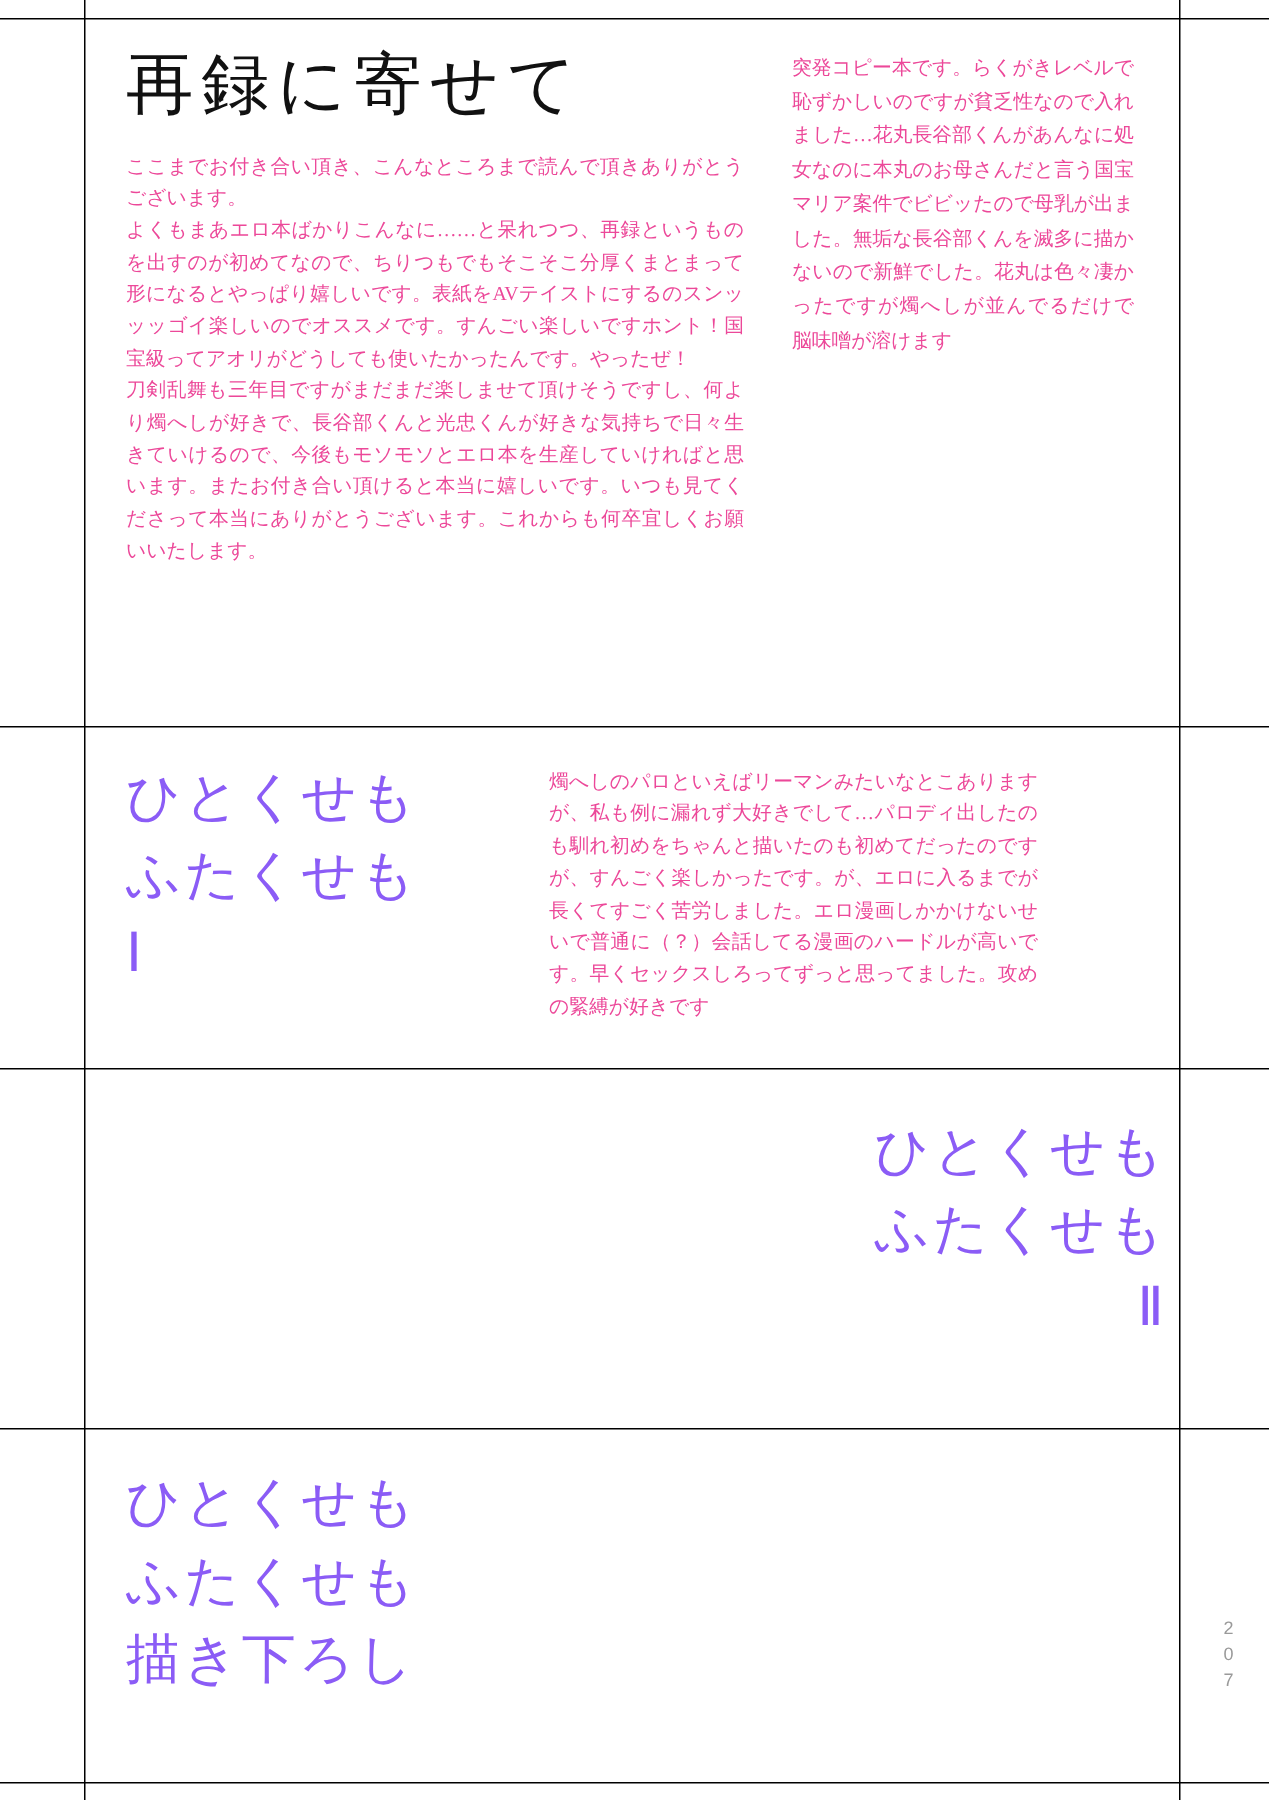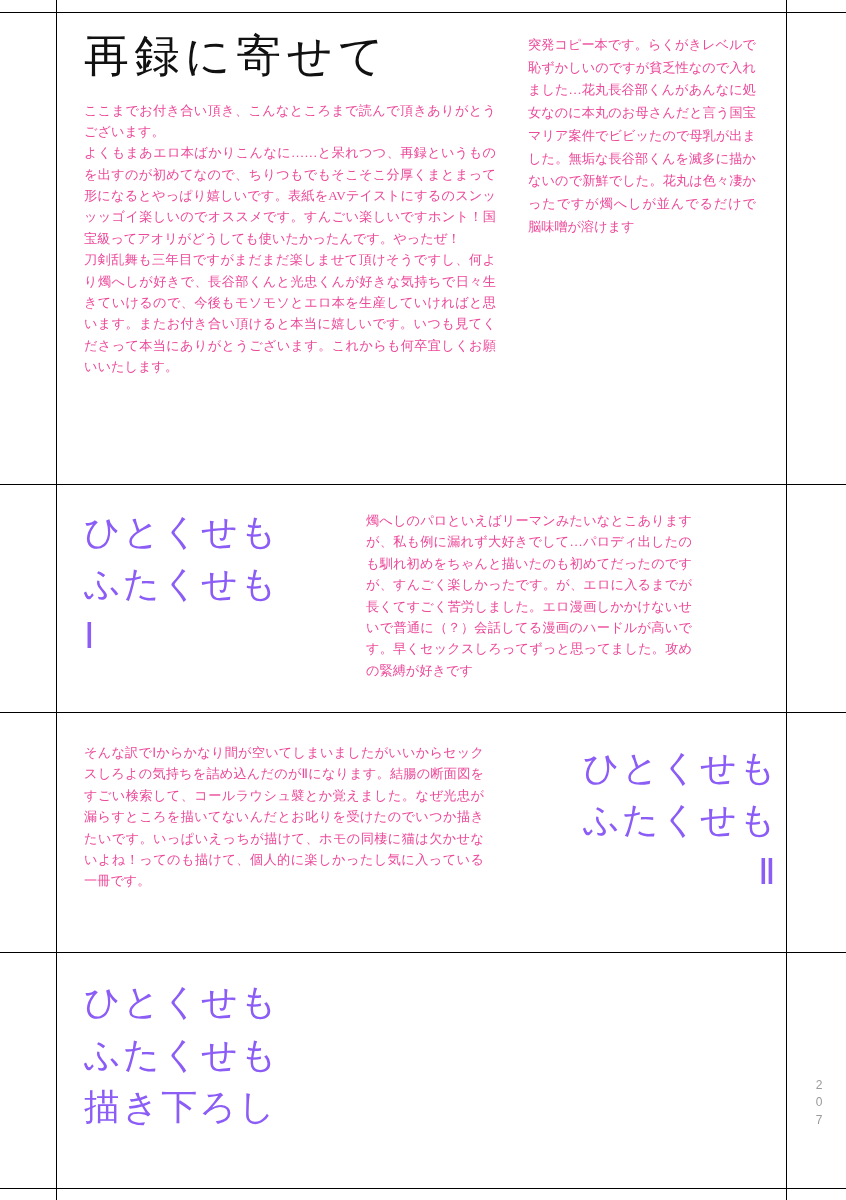"そんな訳でⅠからかなり間が空いてしまいましたがいいからセックスしろよの気持ちを詰" div.block { html: <div> <div>そんな訳でⅠからかなり間が空いてしまいましたがいいからセックスしろよの気持ちを詰め込んだのがⅡになります。結腸の断面図をすごい検索して、コールラウシュ襞とか覚えました。なぜ光忠が漏らすところを描いてないんだとお叱りを受けたのでいつか描きたいです。いっぱいえっちが描けて、ホモの同棲に猫は欠かせないよね！ってのも描けて、個人的に楽しかったし気に入っている一冊です。</div> </div> -> none }
